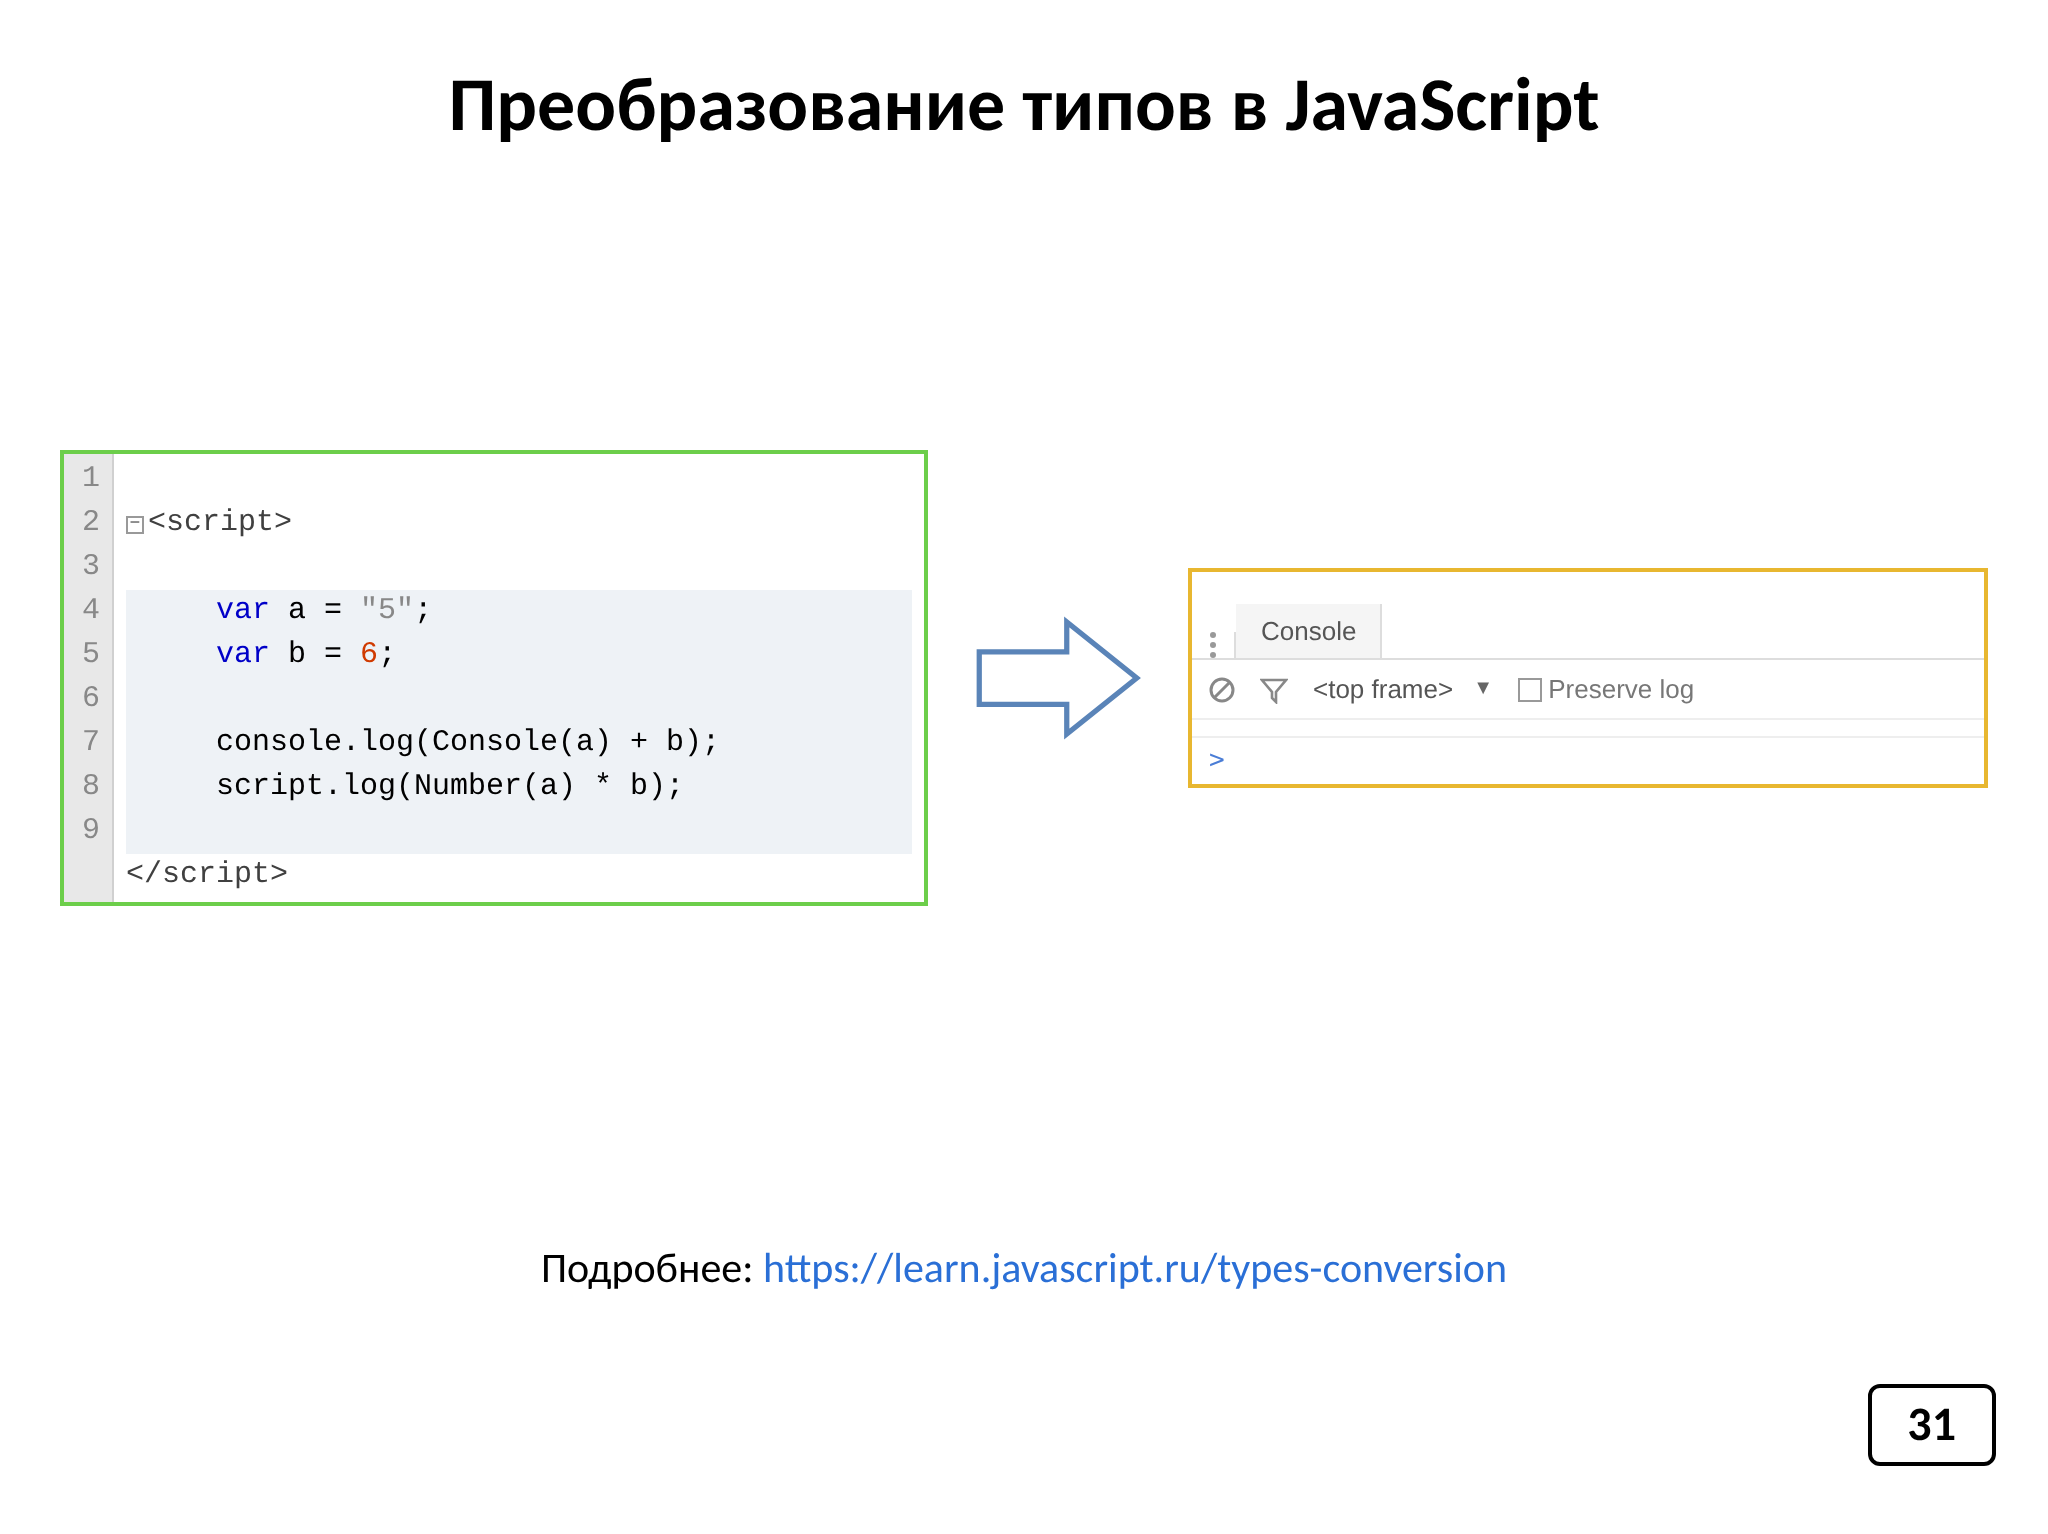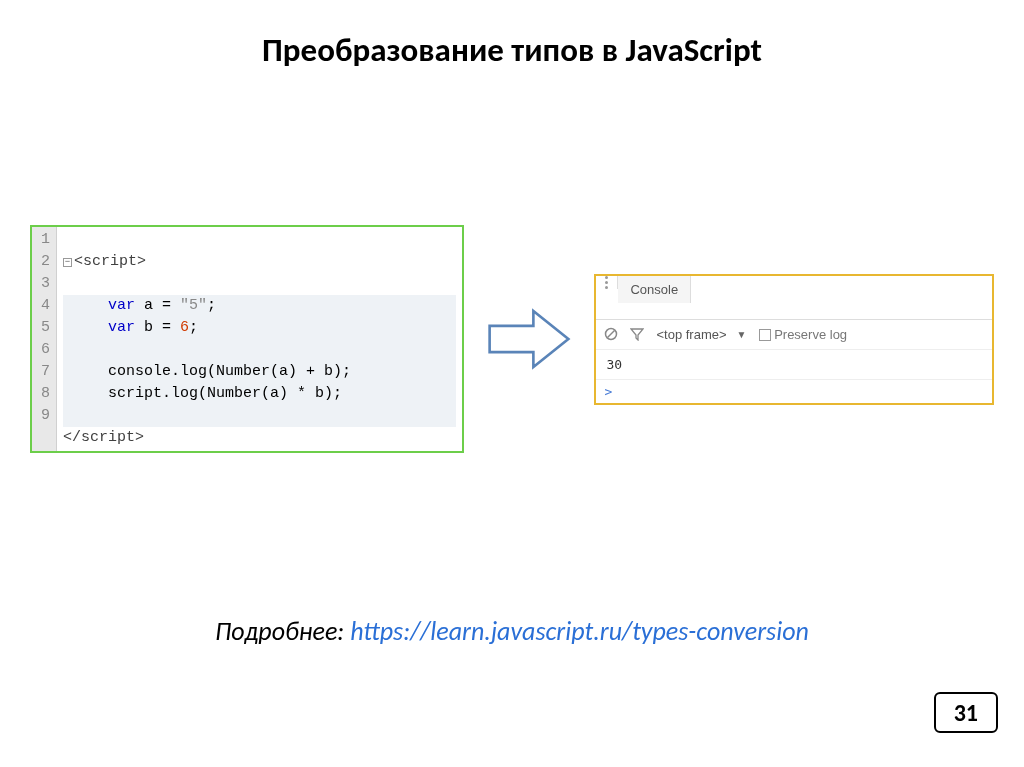"Преобразование типов в JavaScript" .slide-title { font-size: 33px -> 38px }
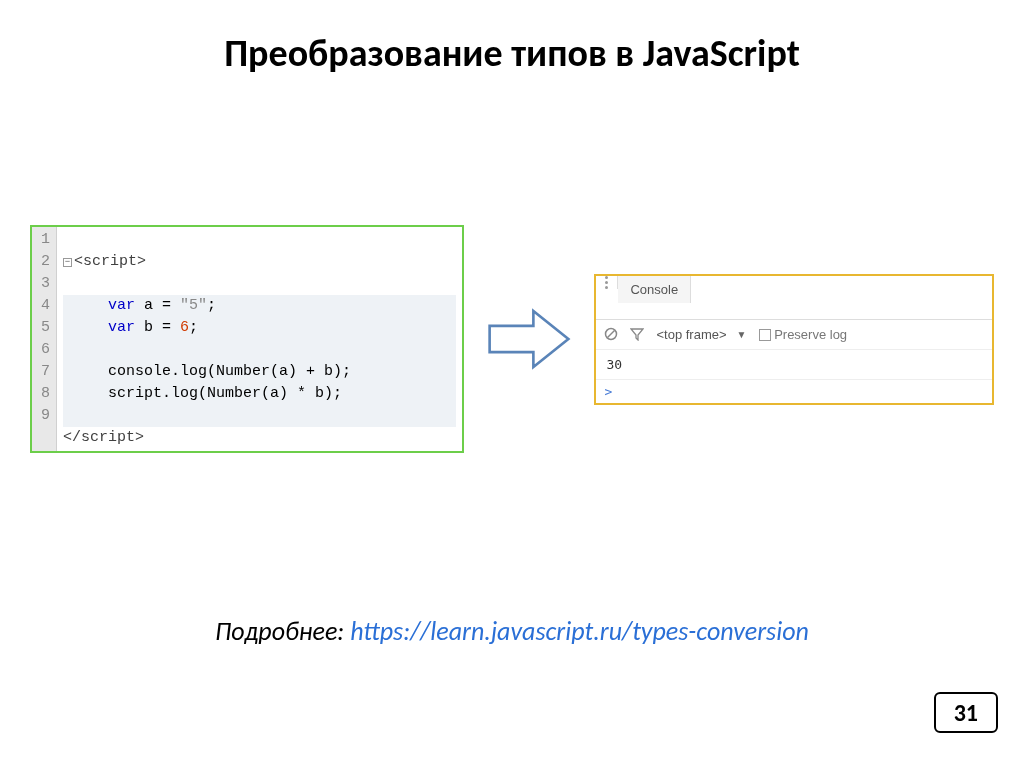"Console" .console-tabs { align-items: flex-start -> flex-end }
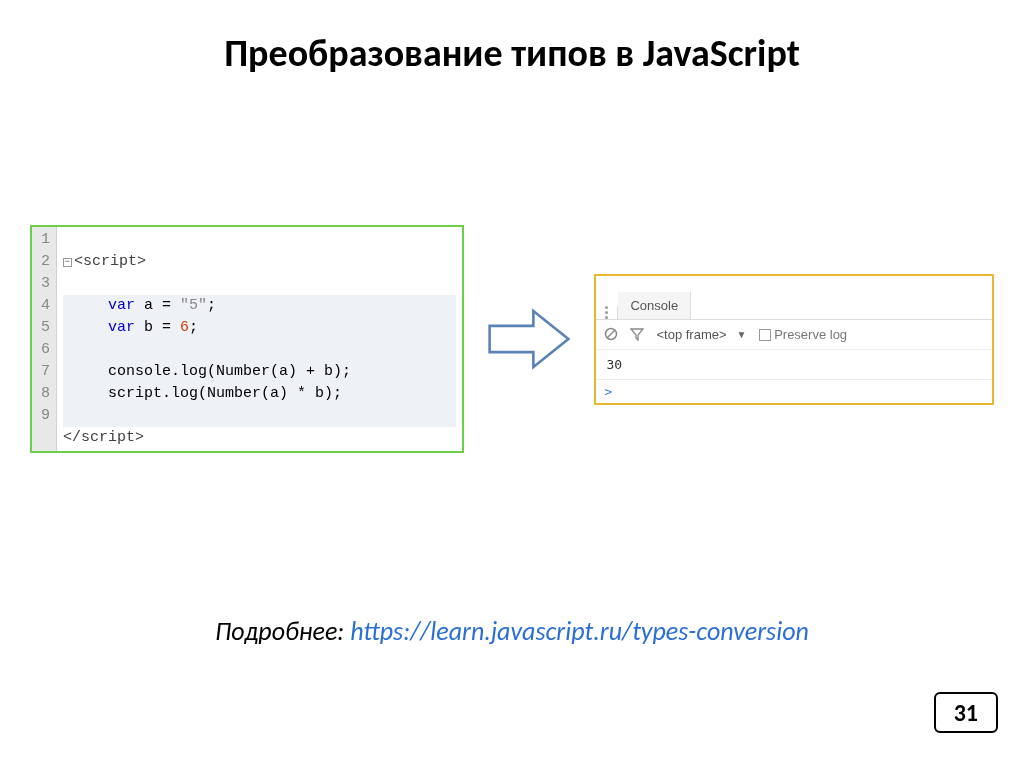"console.log(Number(a) + b);" span.pln { text: Number -> Console }
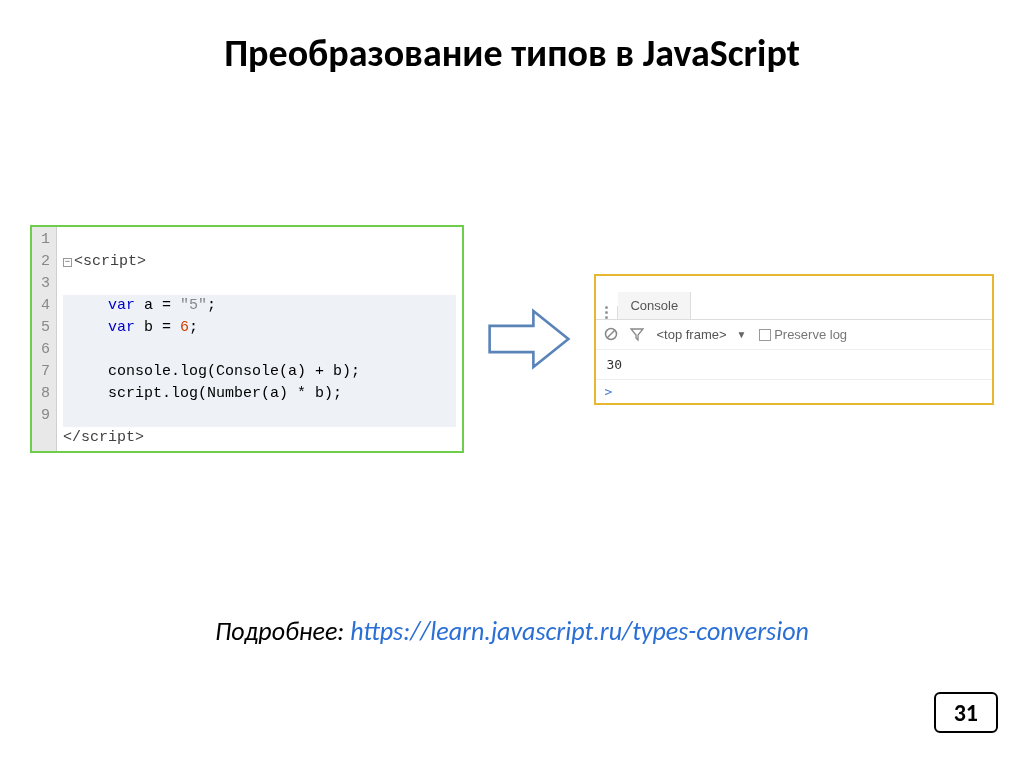"30" div { html: <div>30</div> -> none }
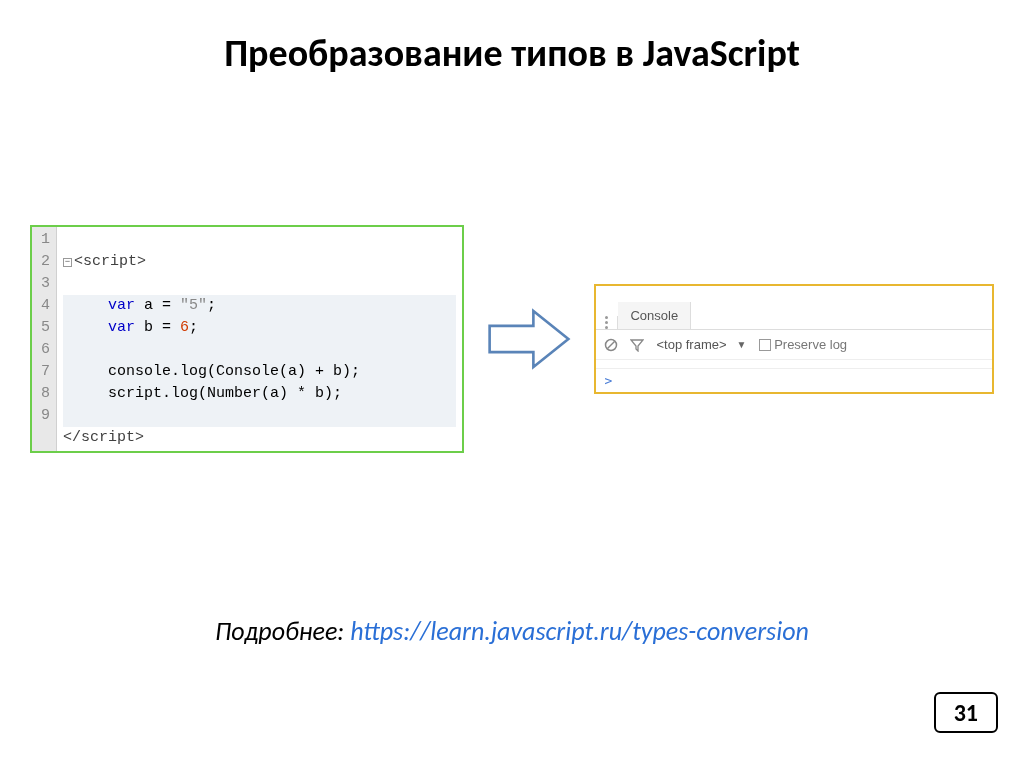"Подробнее:" .footer-link { font-size: 26px -> 21px; font-style: italic -> none }
